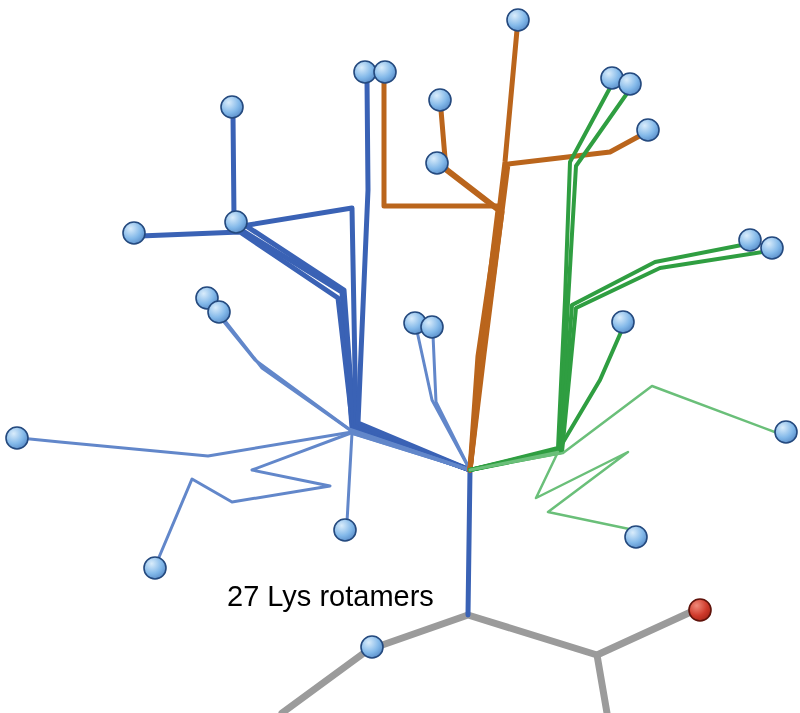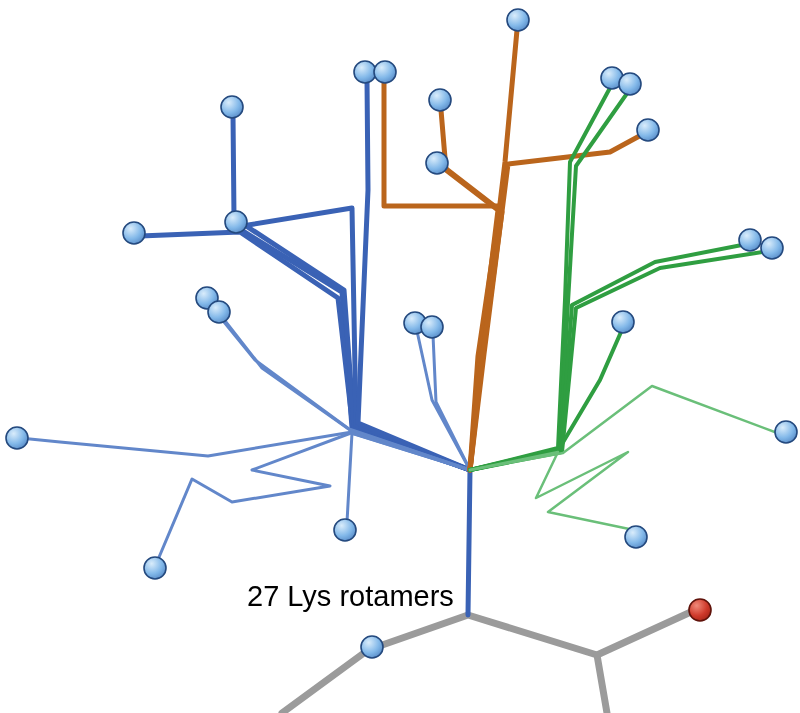"27 Lys rotamers" .caption { margin-left: 20px -> none }
